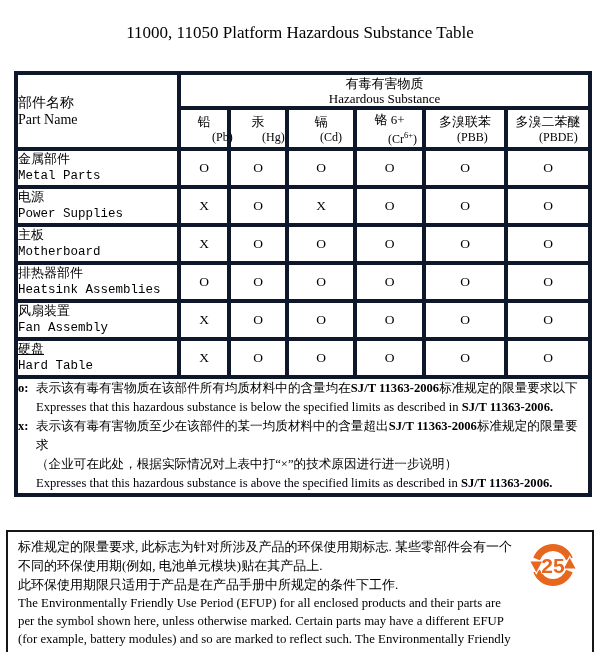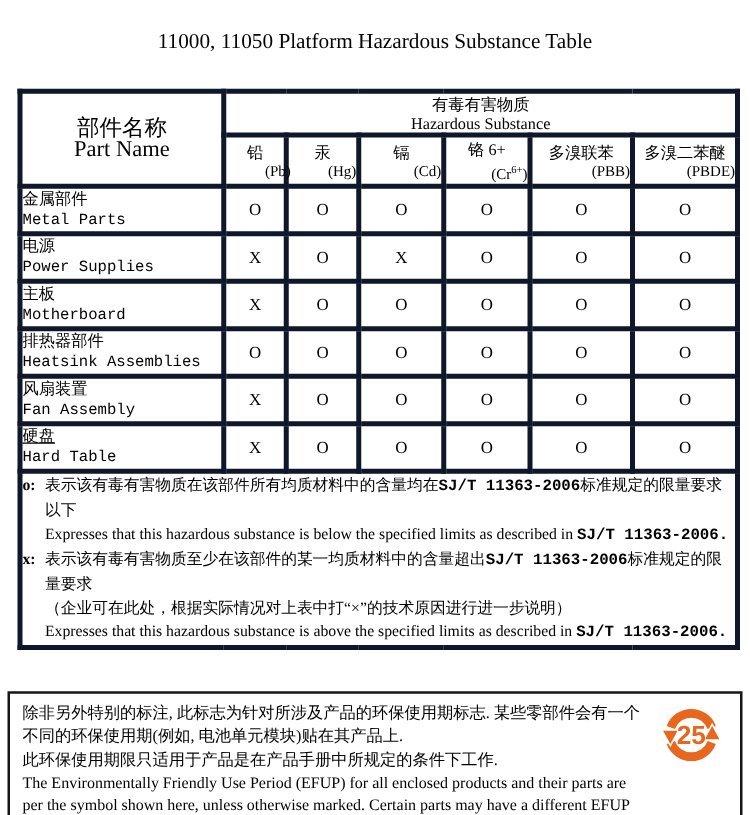"部件名称" .hdr-part { font-size: 18px -> 14px; text-align: center -> left }
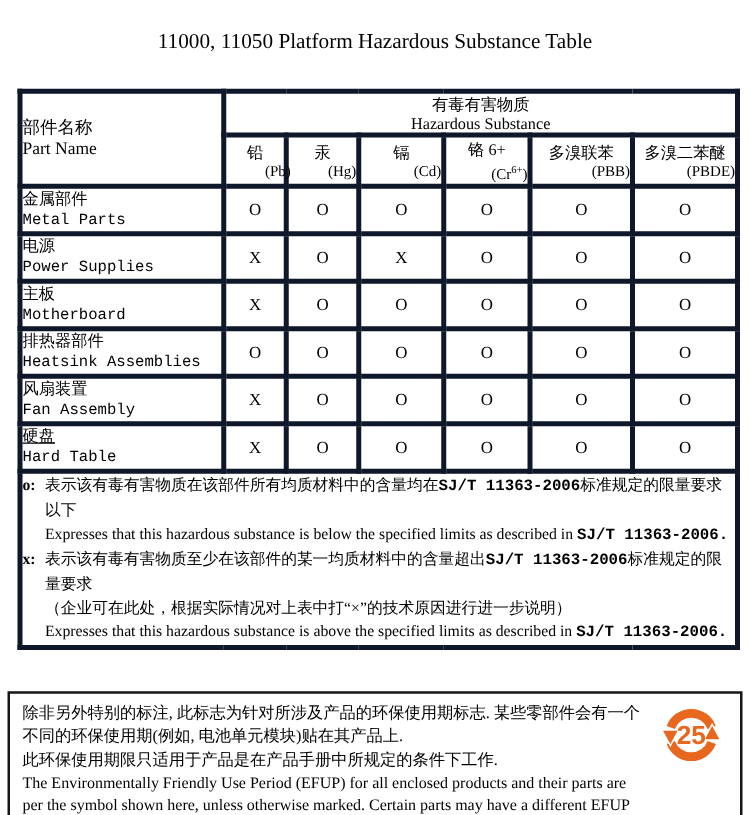"(Pb)" .col-sym { text-align: right -> left }
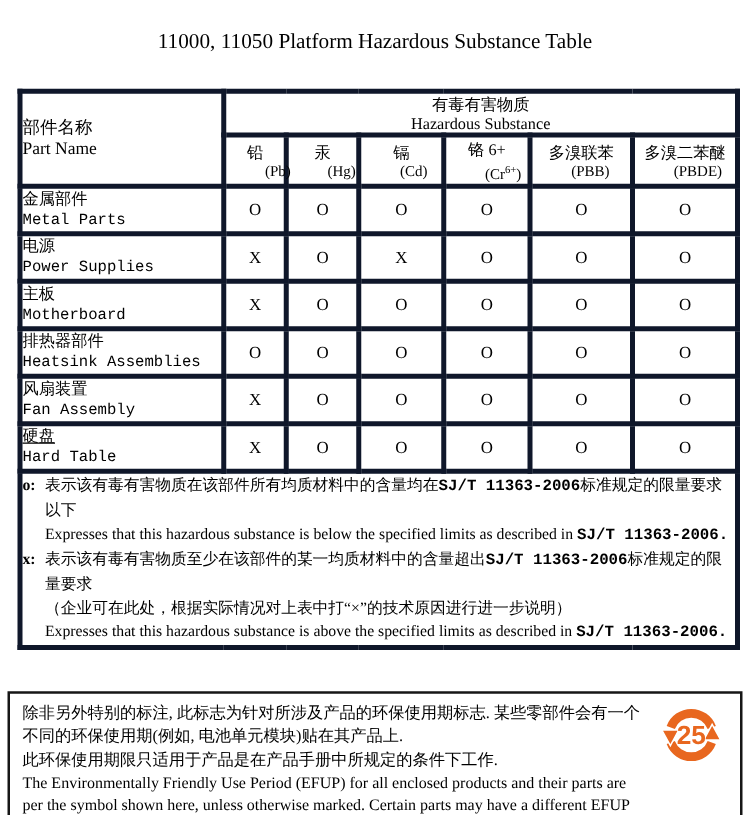"SJ/T 11363-2006" .bold { font-family: Liberation Mono, monospace -> none }
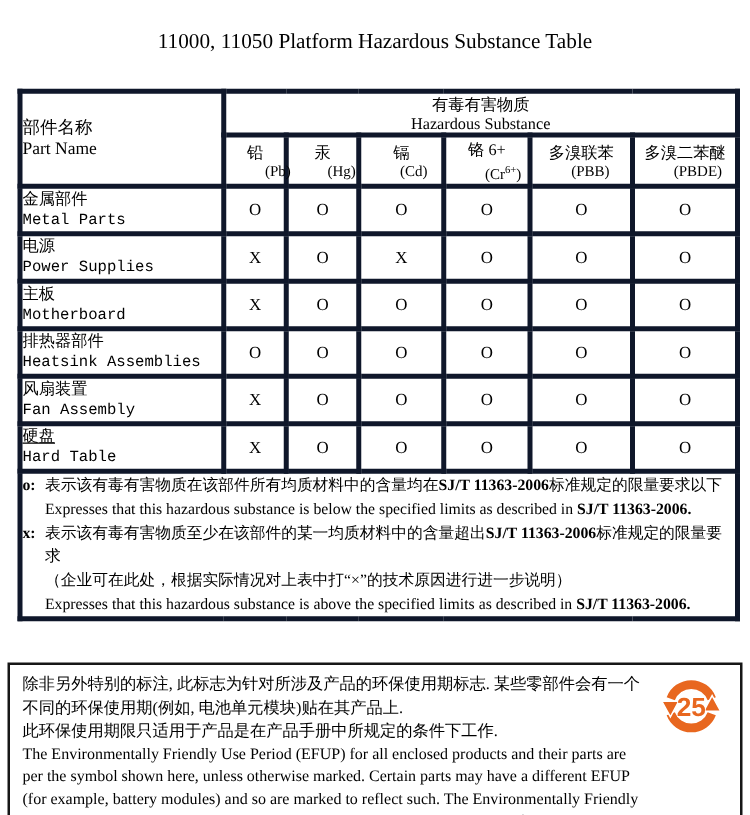"除非另外特别的标注, 此标志为针对所涉及产品的环保使用期标志." div.cn-para { text: 除非另外特别的标注 -> 标准规定的限量要求 }
